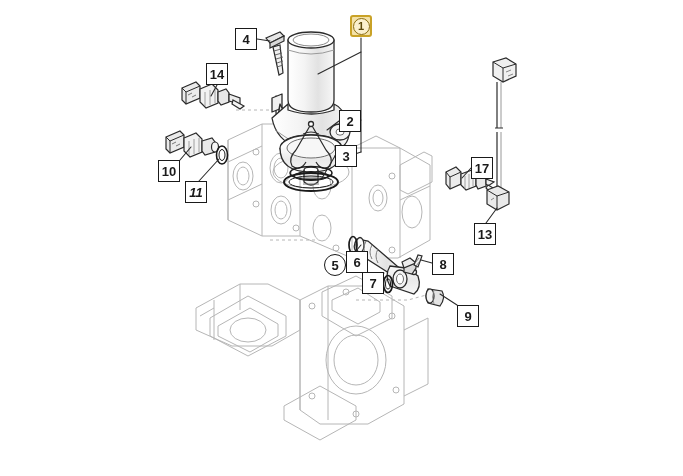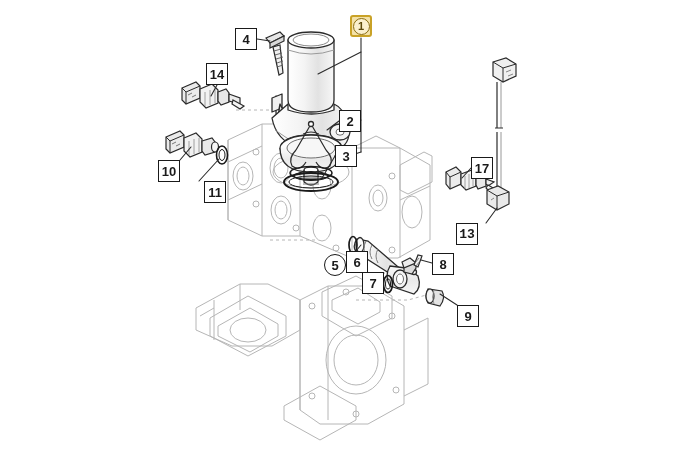"11" div.callout { font-style: none -> italic; left: 204px -> 185px }
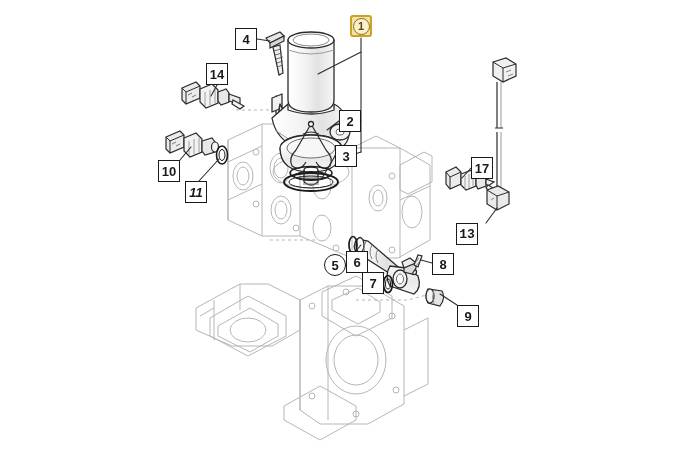"13" div.callout { font-family: Liberation Mono, monospace -> none; left: 456px -> 474px }
